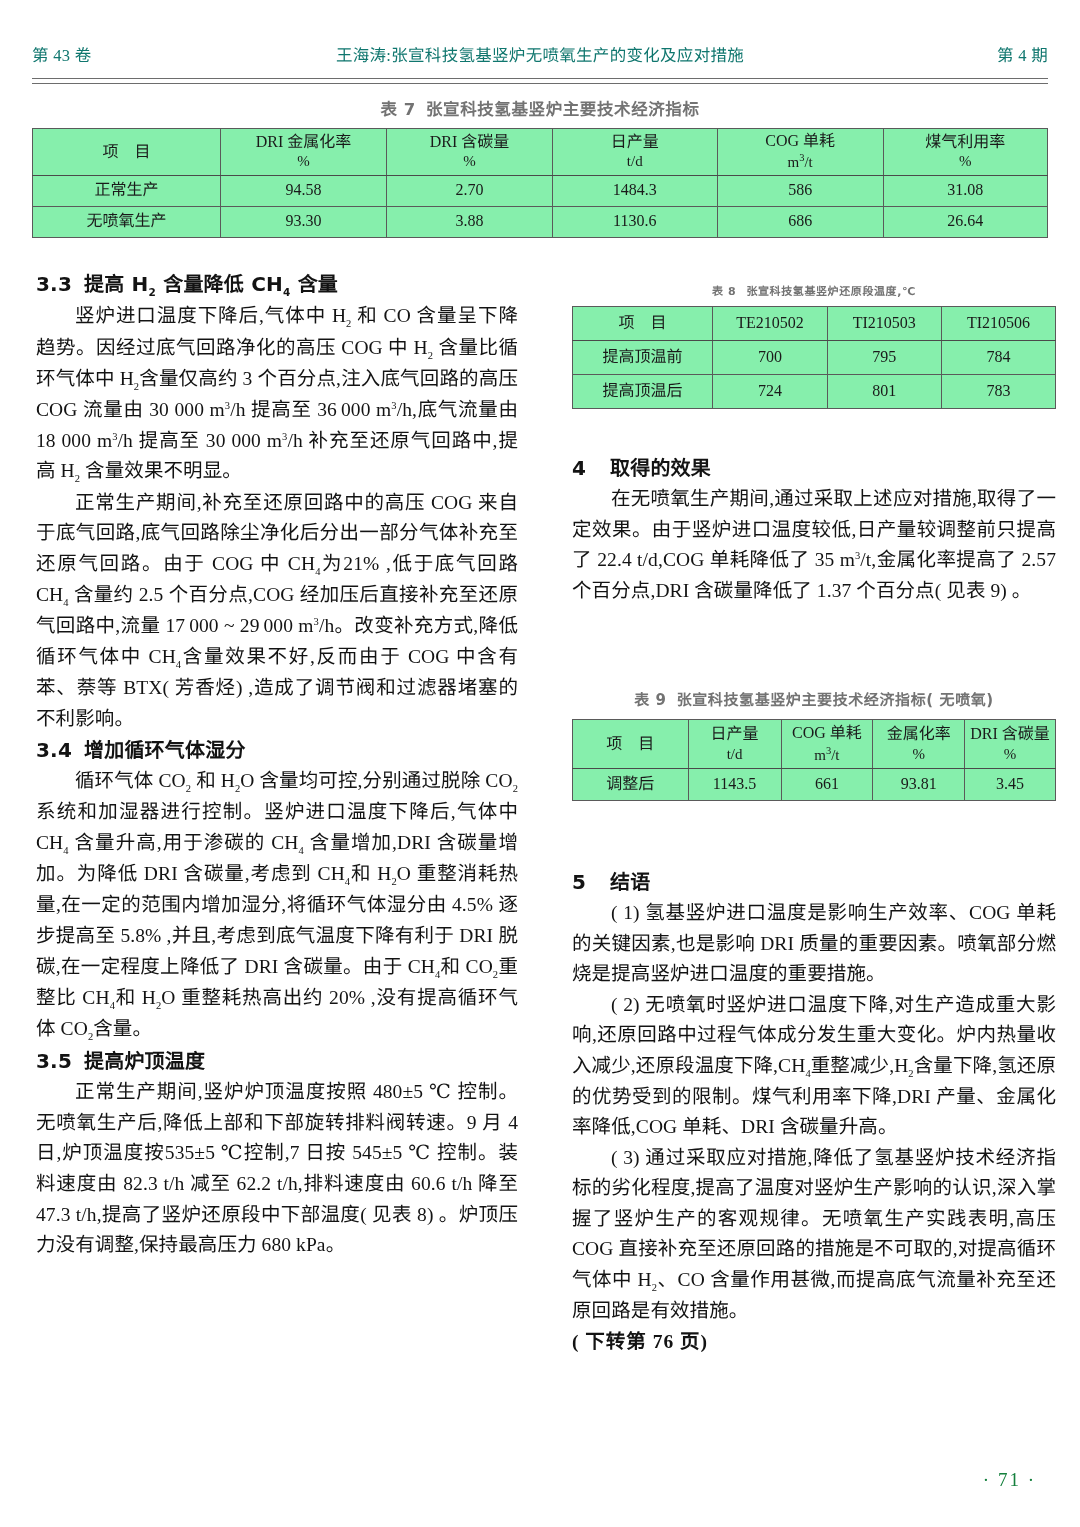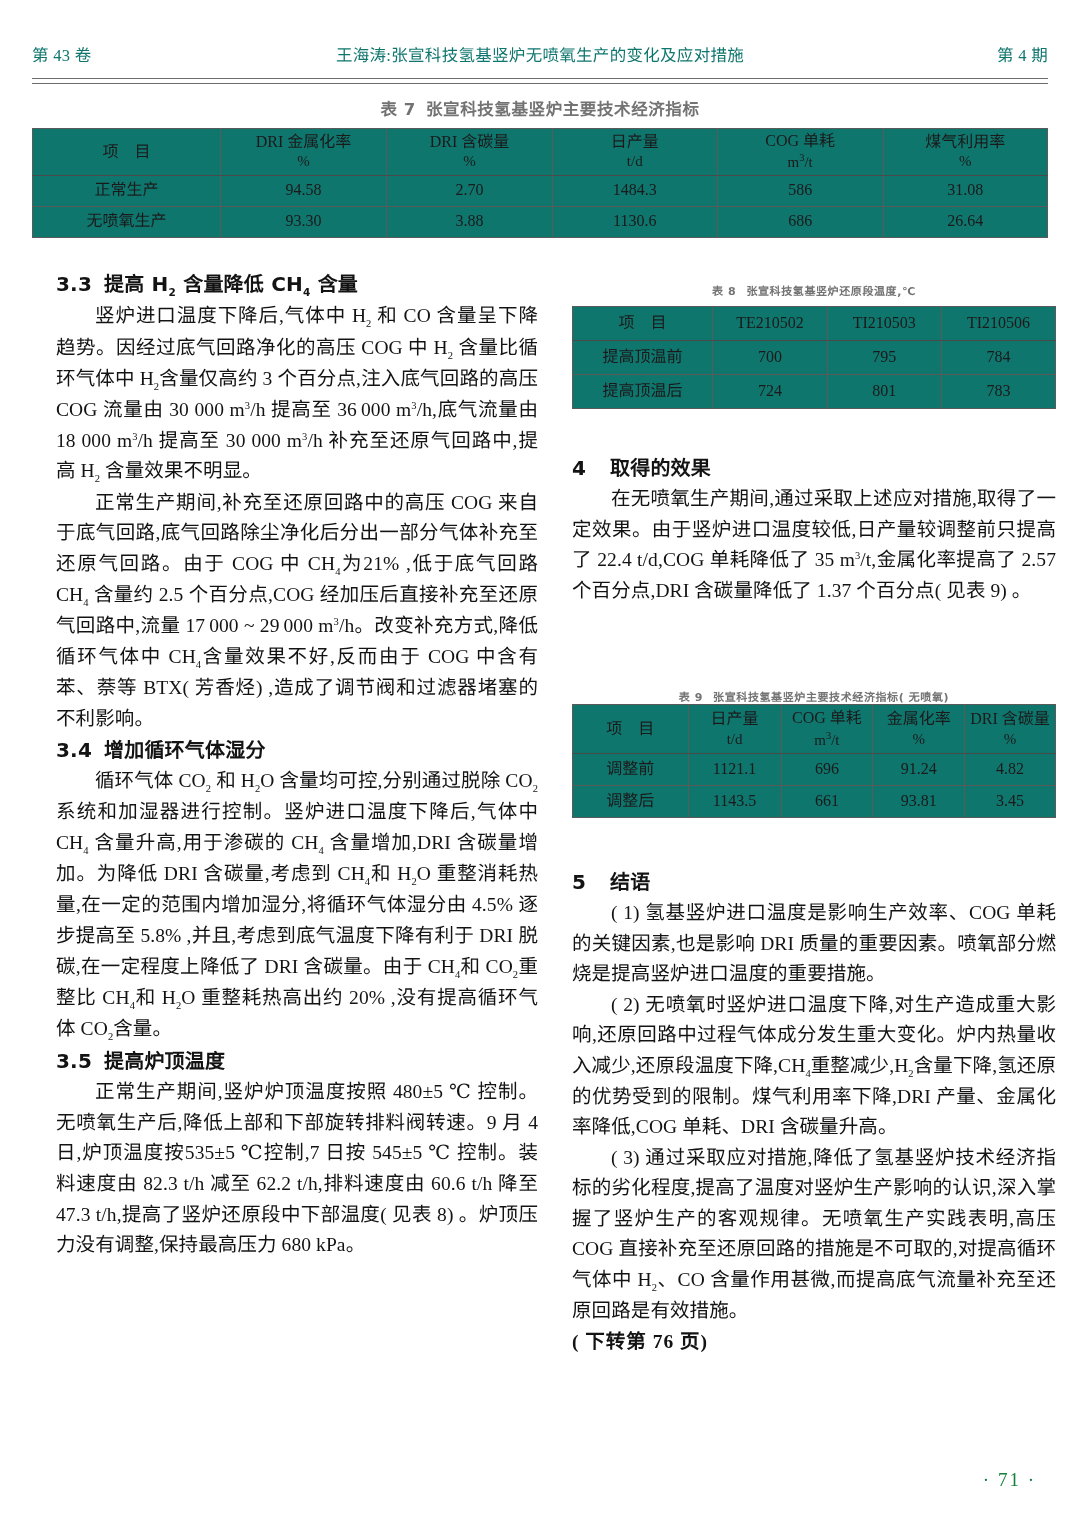"项 目" table.data { background: #0f766e -> #86efac }
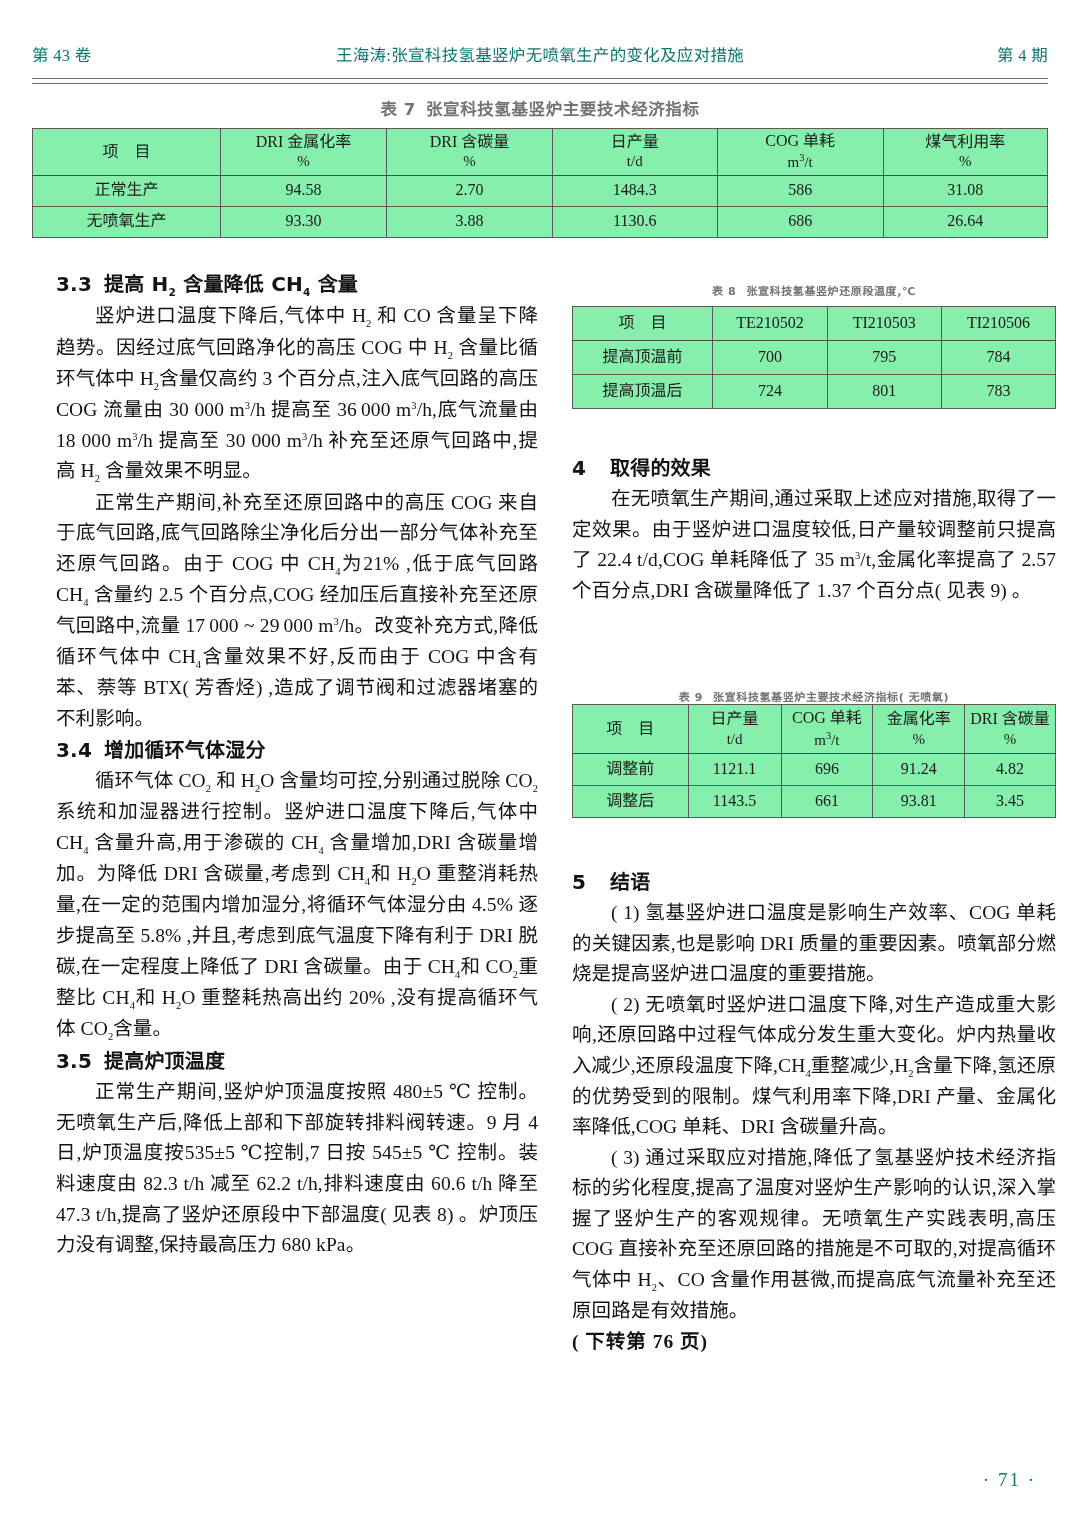"3.3 提高 H2 含量降低 CH4" .col-left { left: 56px -> 36px }
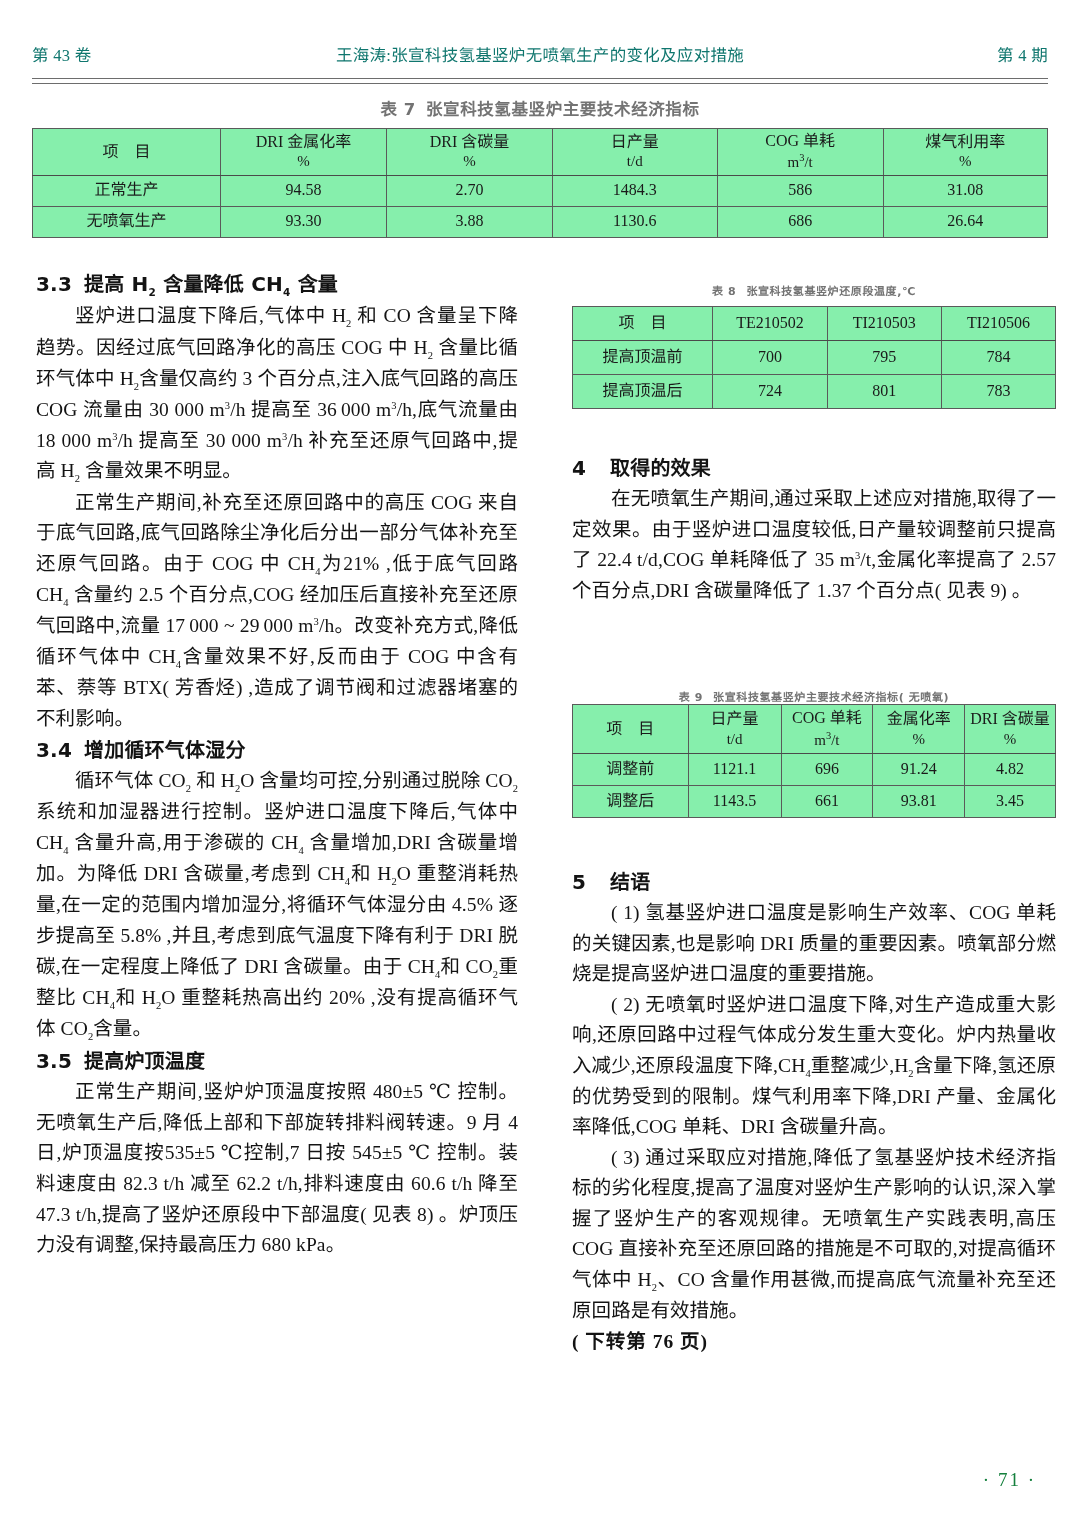"表 9 张宣科技氢基竖炉主要技术经济指标( 无喷氧)" #table9-wrap .tbl-caption { font-size: 11px -> 15px; margin-bottom: 0 -> 10px }
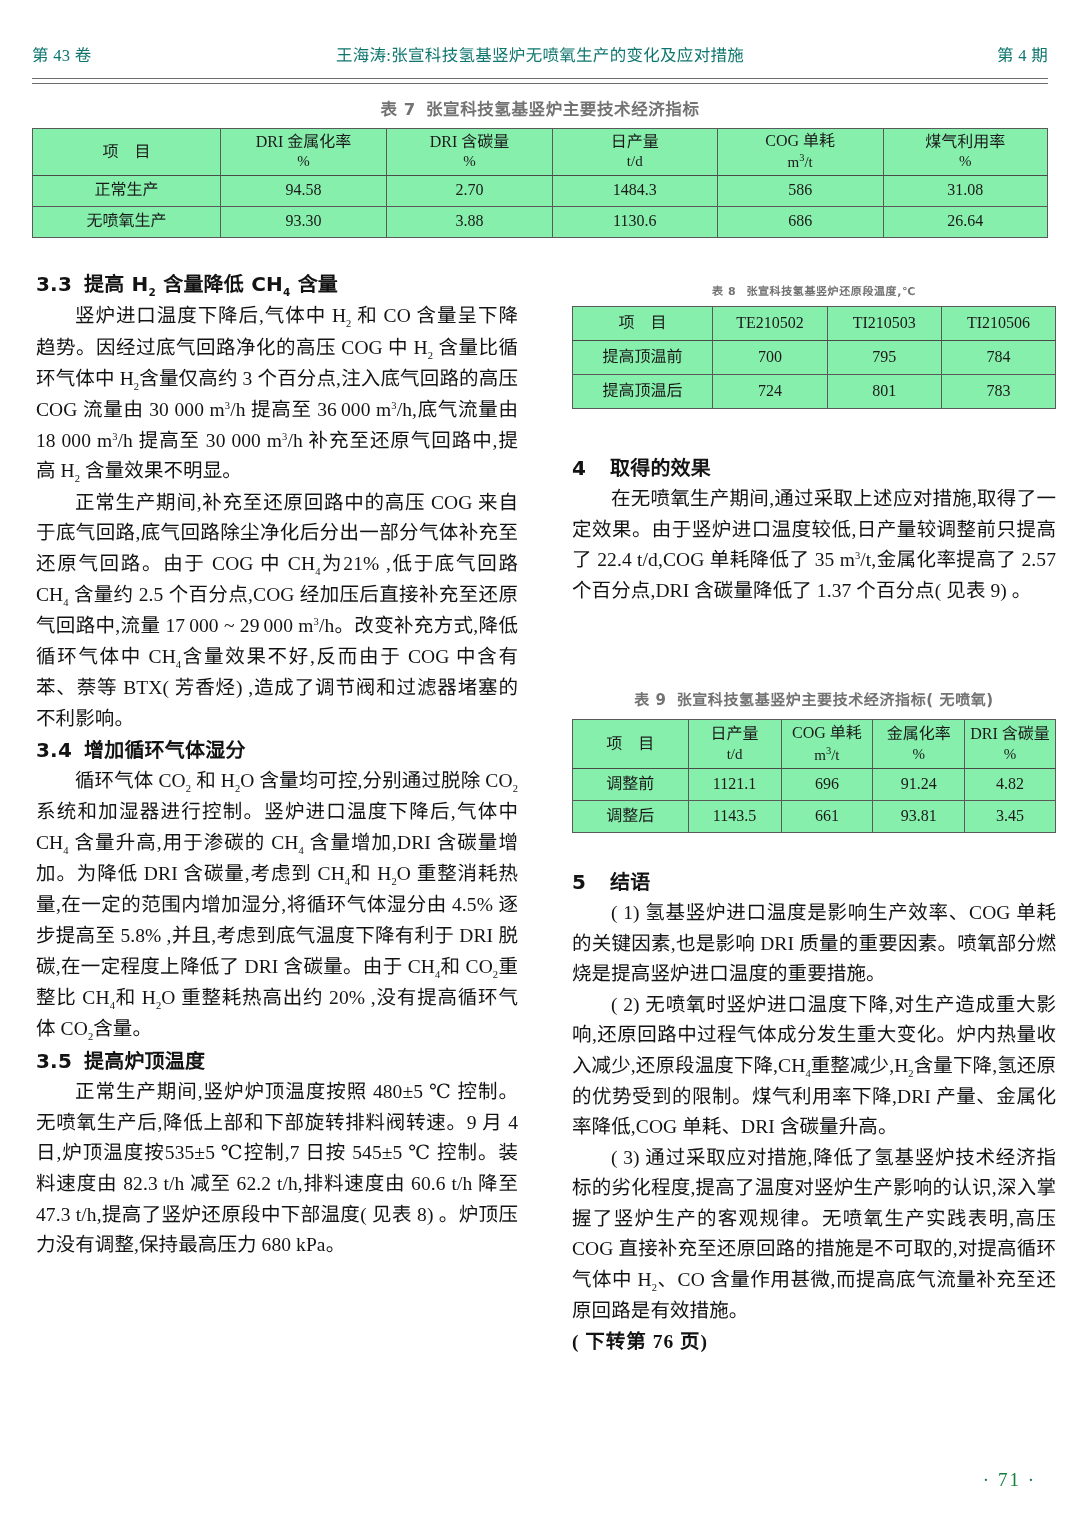"调整前" tr { html: <tr> <td>调整前</td> <td>1121.1</td> <td>696</td> <td>91.24</td> <td>4.82</td> </tr> -> none }
